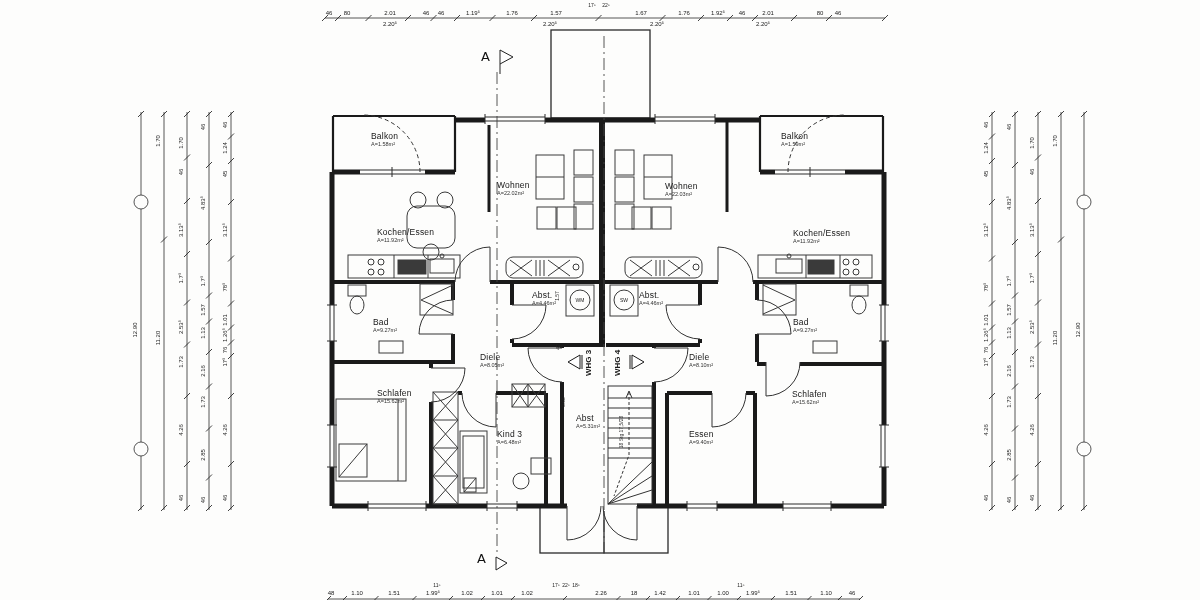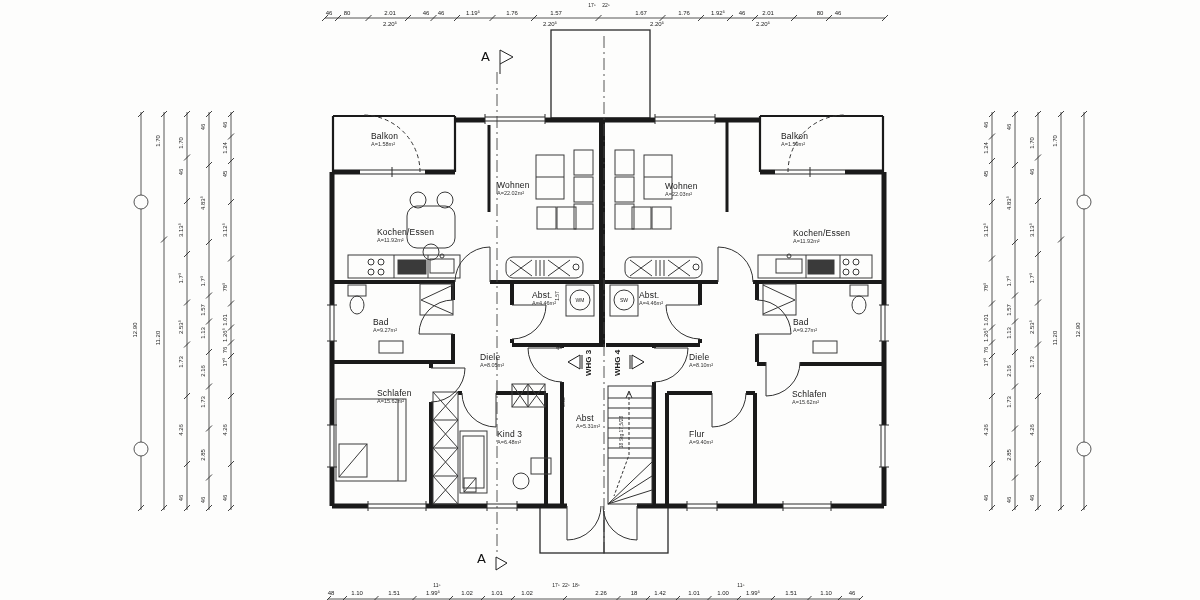"Flur" div.rname { text: Flur -> Essen }
